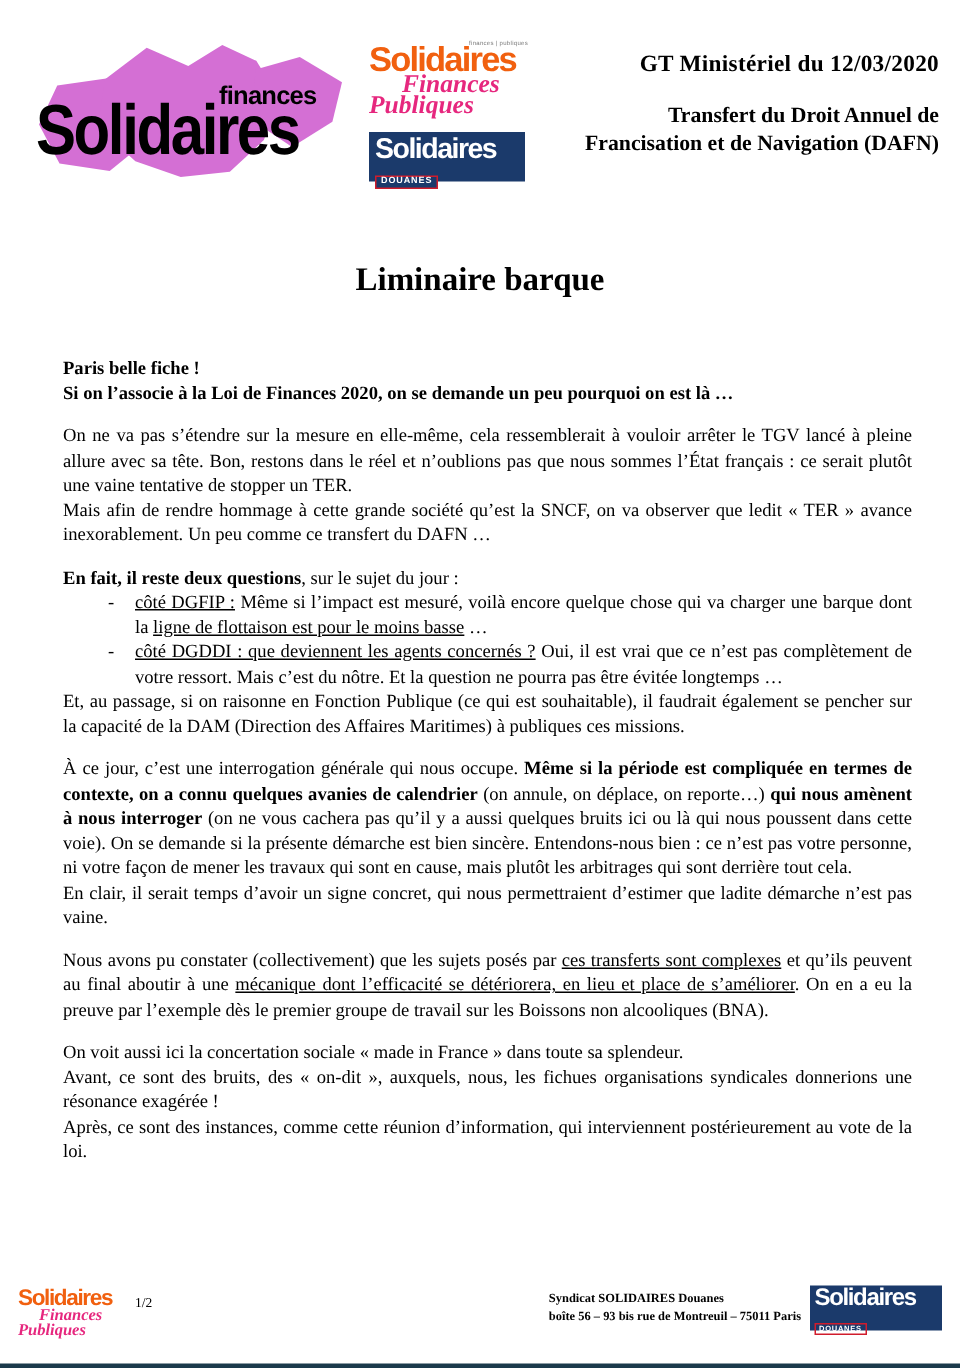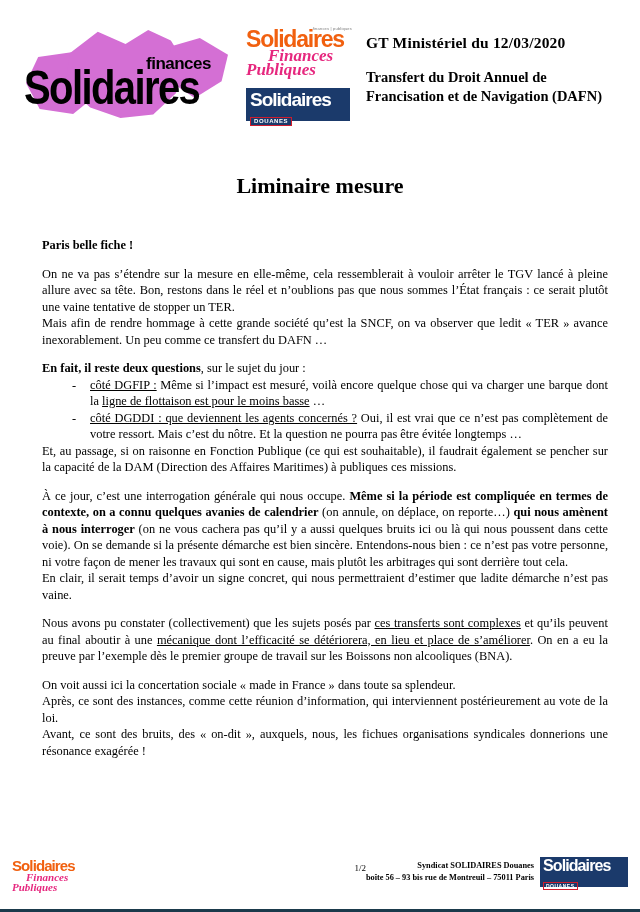"GT Ministériel du 12/03/2020" .header-titles { text-align: left -> right }
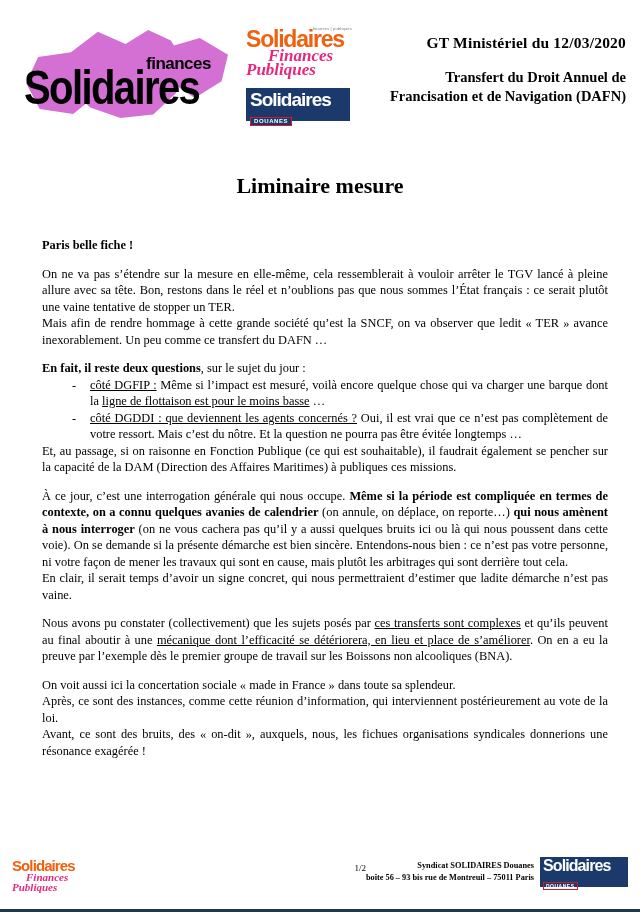"Liminaire mesure" div.doc-title { text: mesure -> barque }
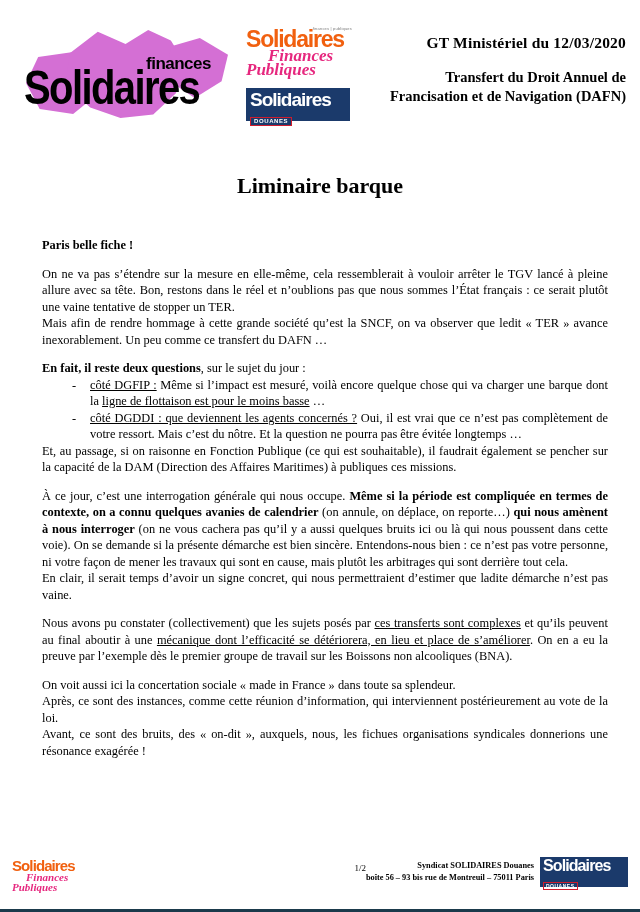"Si on l’associe à la" p { html: none -> <p><b>Si on l’associe à la Loi de Finances 2020, on se demande un peu pourquoi on est là …</b></p> }
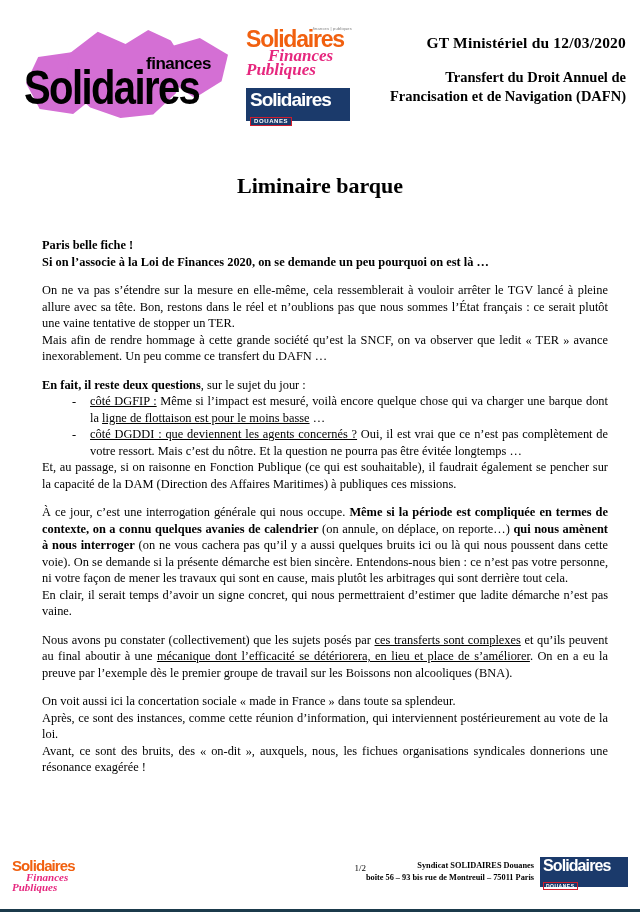"Après, ce sont des instances," p { order: before "Avant, ce sont des bruits," -> after "Avant, ce sont des bruits," }
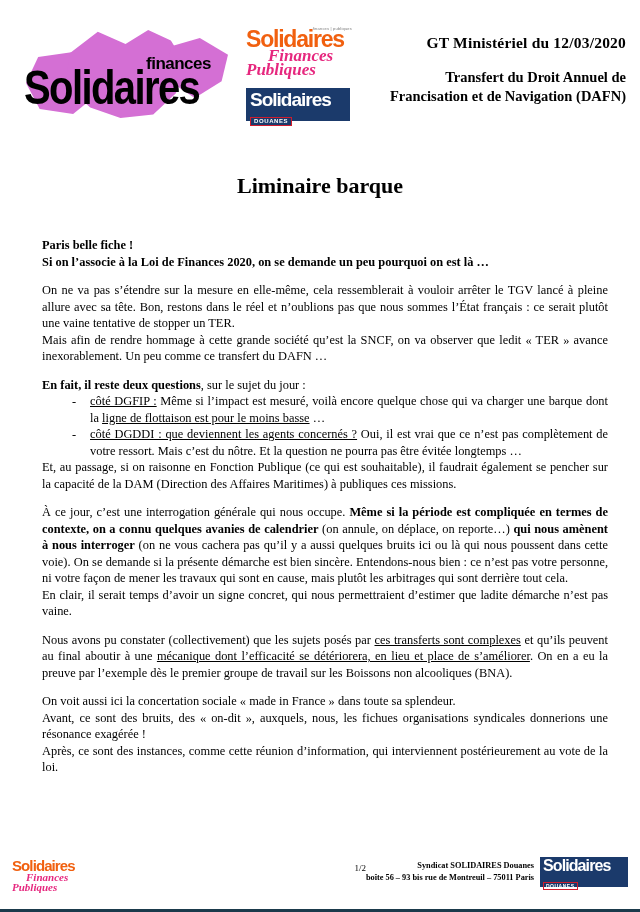"1/2" .footer-page { text-align: right -> left }
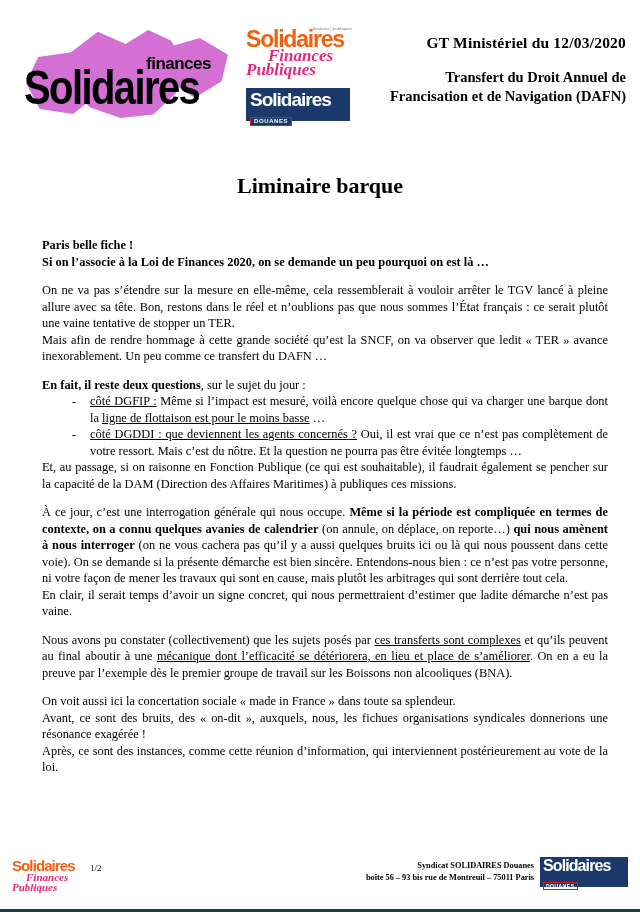"Syndicat SOLIDAIRES Douanes" .footer-right-addr { text-align: right -> none }
